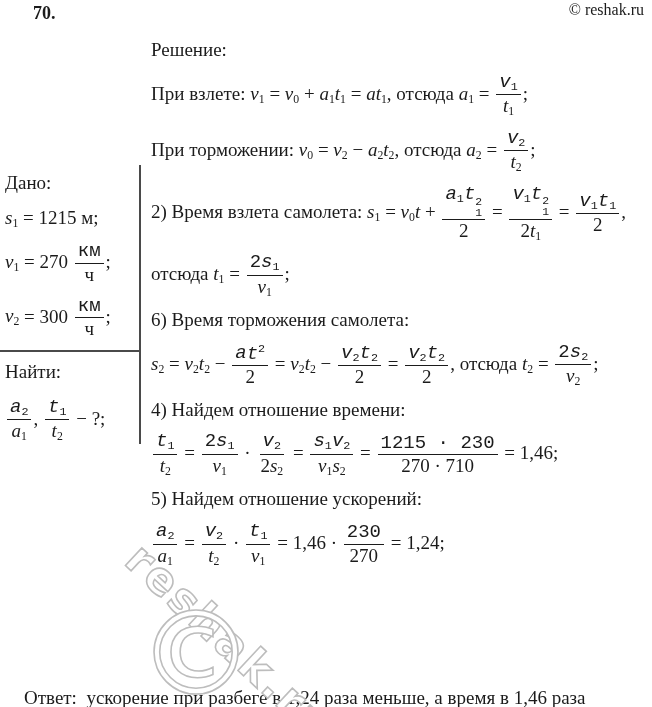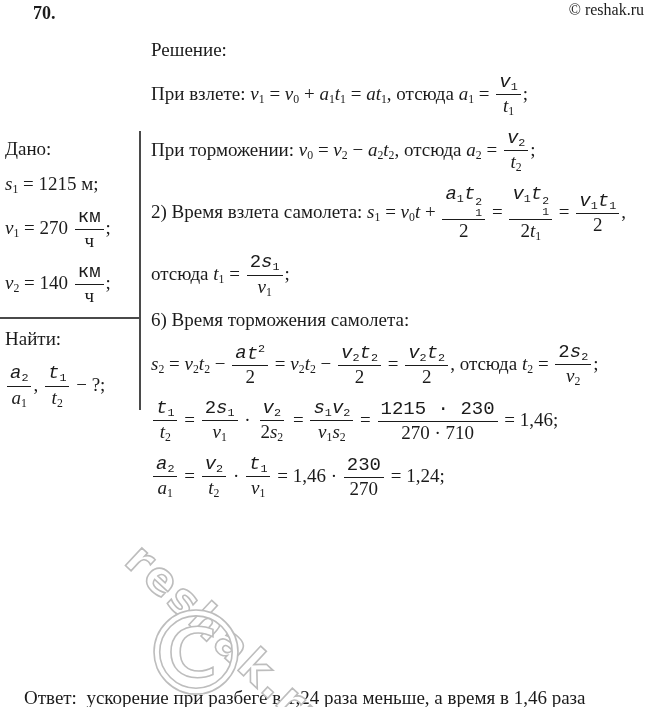"= 140" span.mtxt { text: 140 -> 300 }
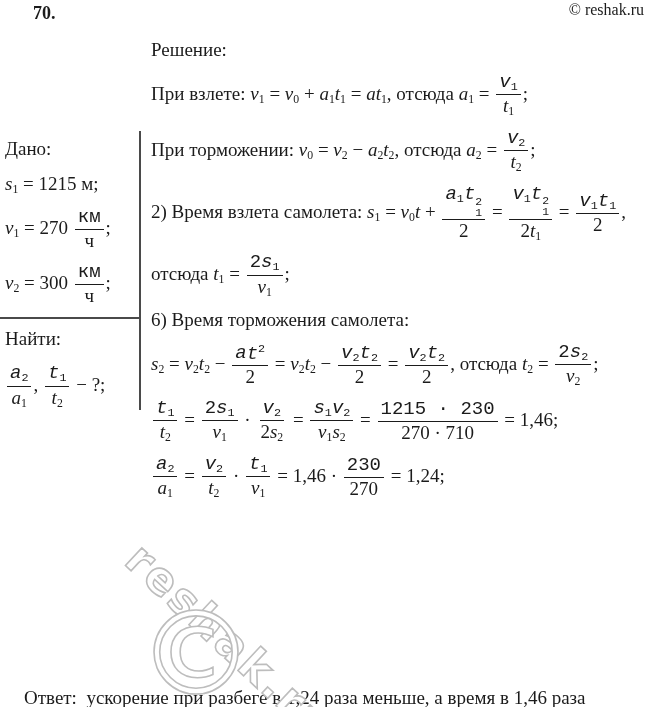"4) Найдем отношение времени:" div.sol-line { html: none -> <div><span>4) Найдем отношение времени:</span></div> }
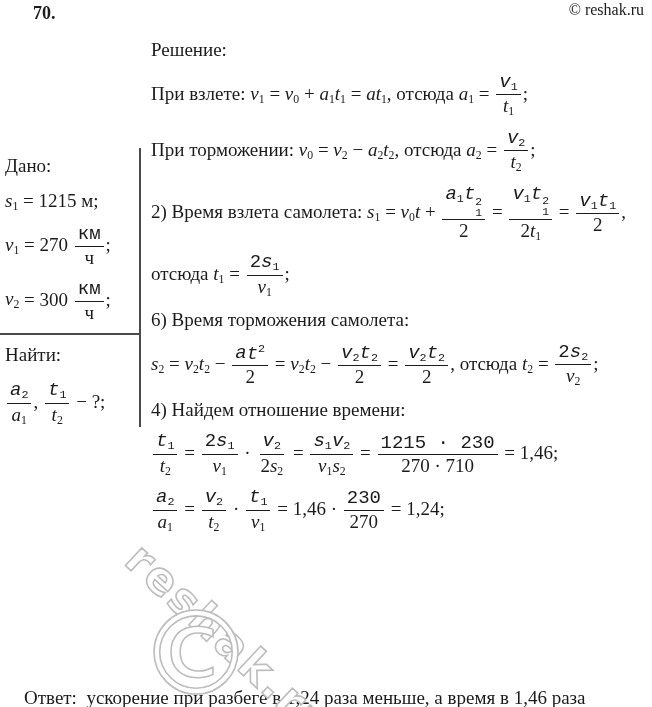"5) Найдем отношение ускорений:" div.sol-line { html: none -> <div><span>5) Найдем отношение ускорений:</span></div> }
